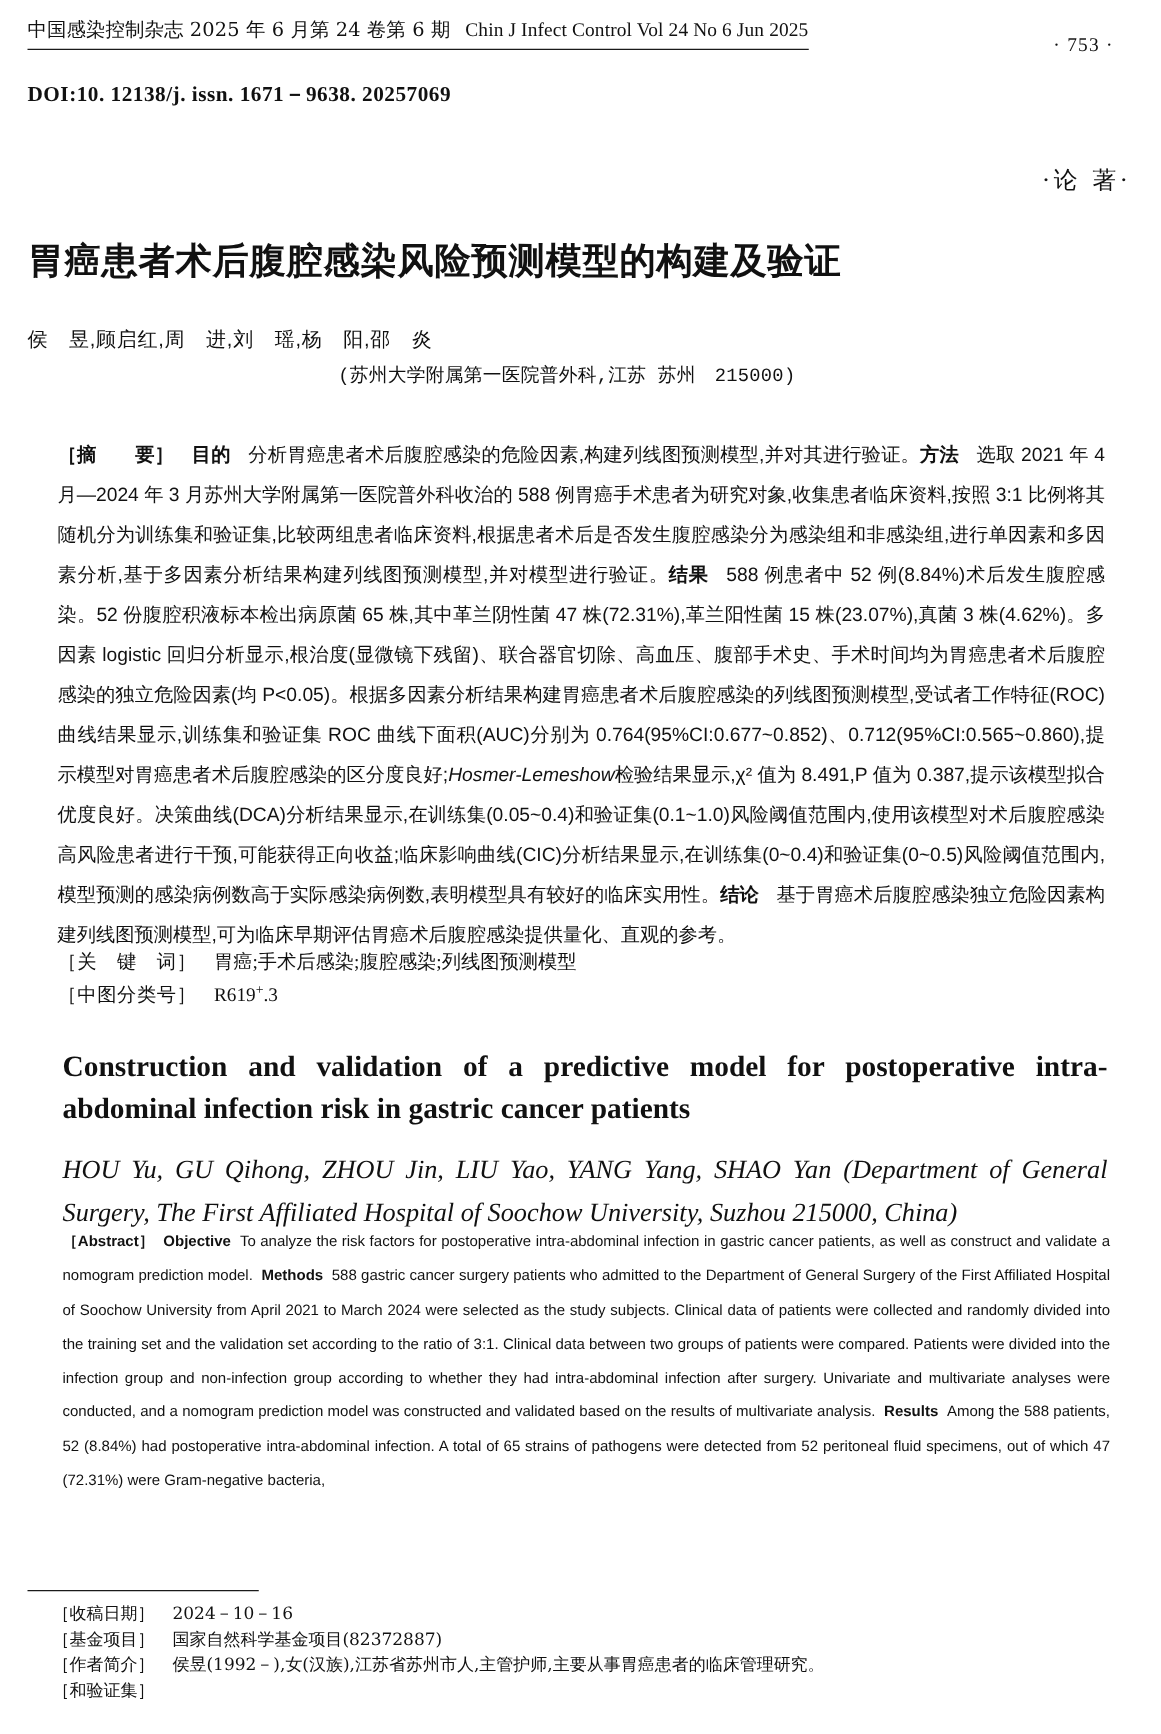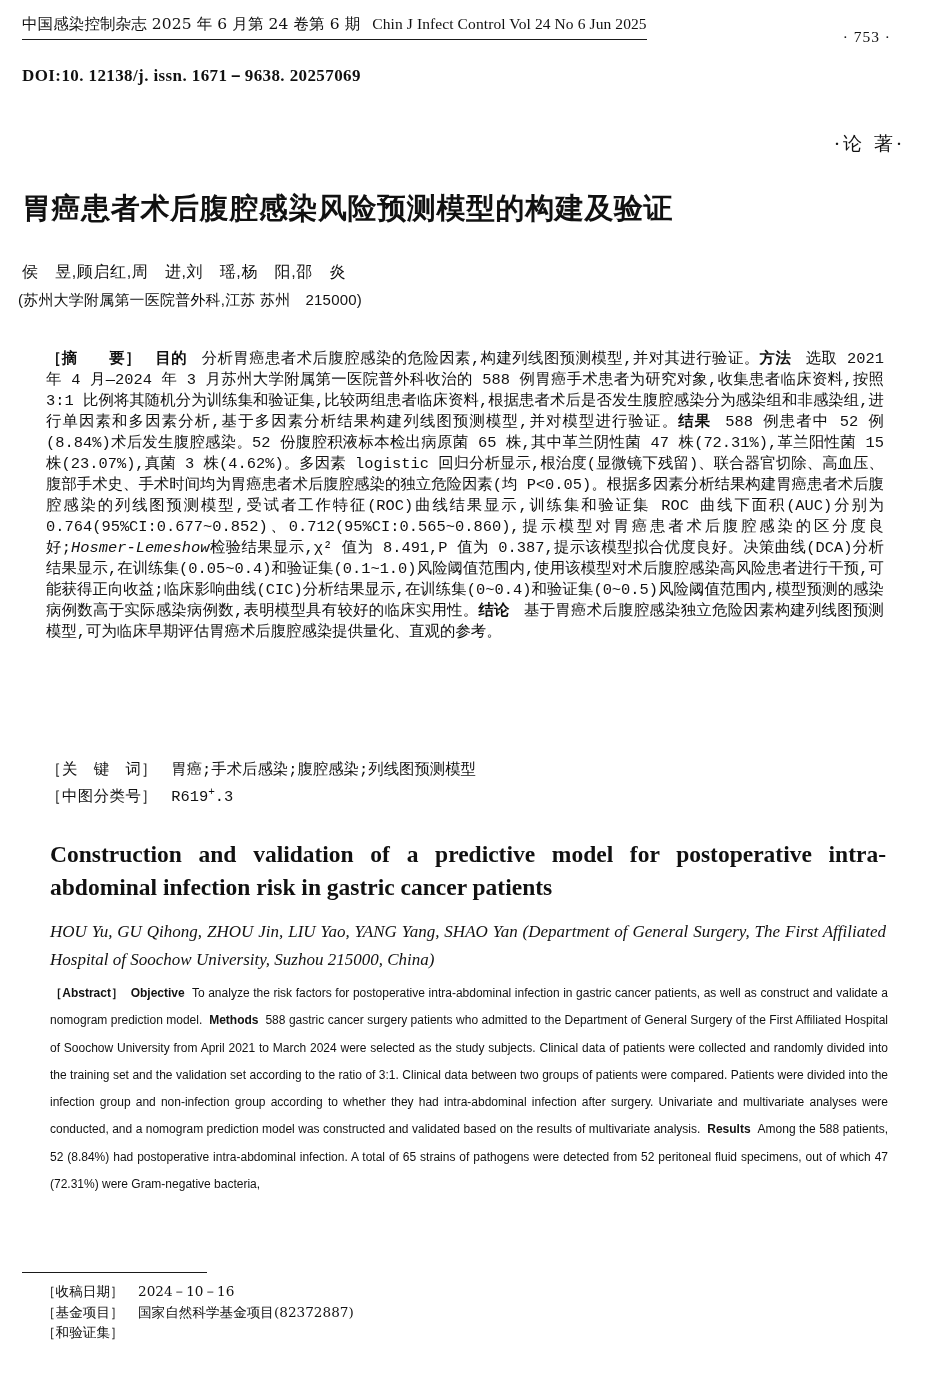"(苏州大学附属第一医院普外科,江苏 苏州 215000)" .cn-affil { font-family: Liberation Sans, sans-serif -> Liberation Mono, monospace; text-align: none -> center }
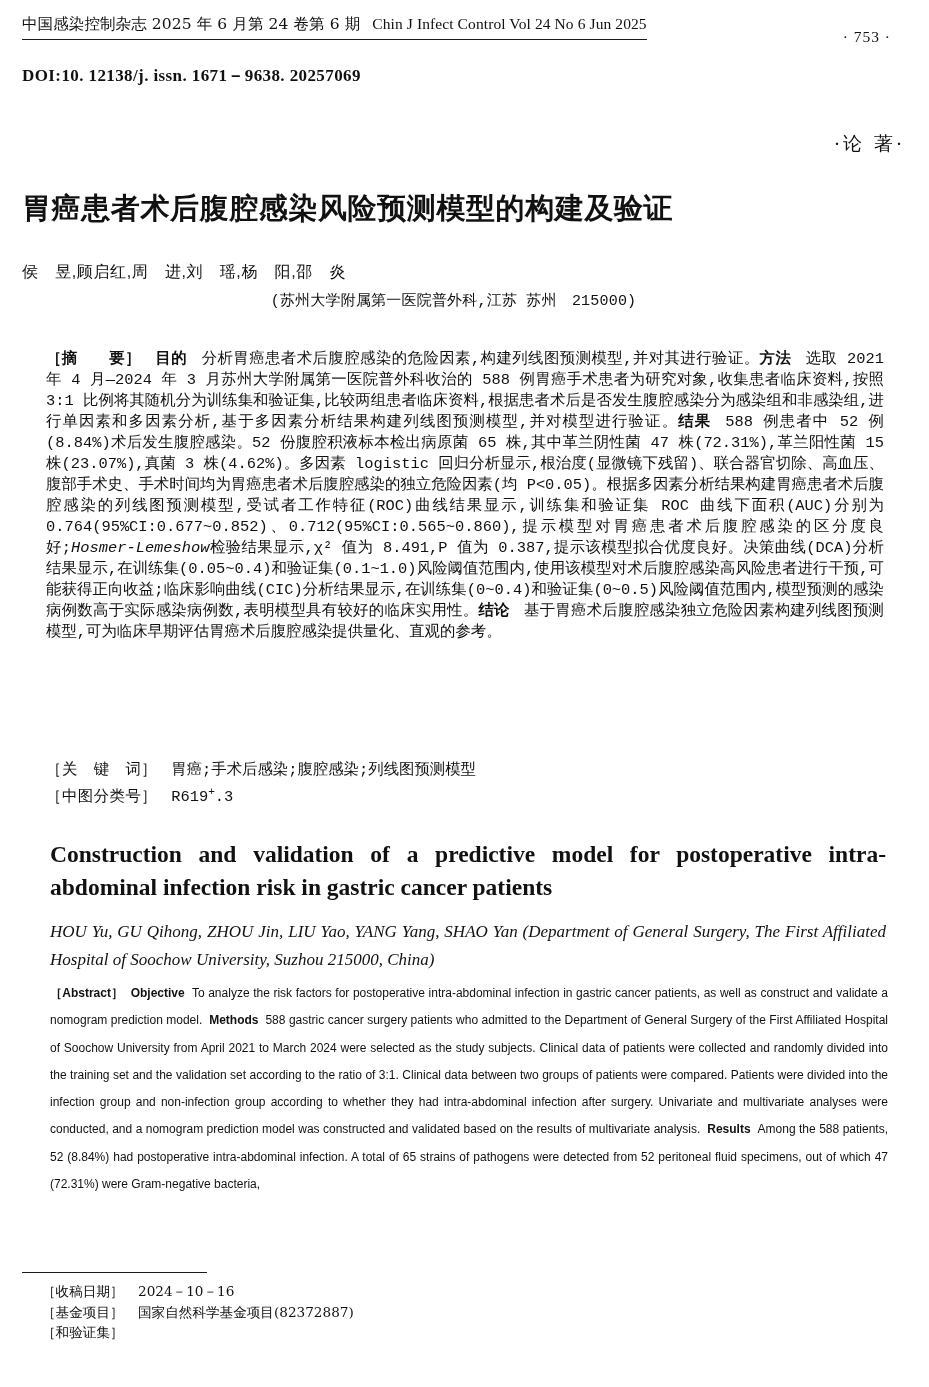"［摘 要］ 目的" .cn-abstract { font-family: Liberation Mono, monospace -> Liberation Sans, sans-serif; line-height: 21px -> 32px }
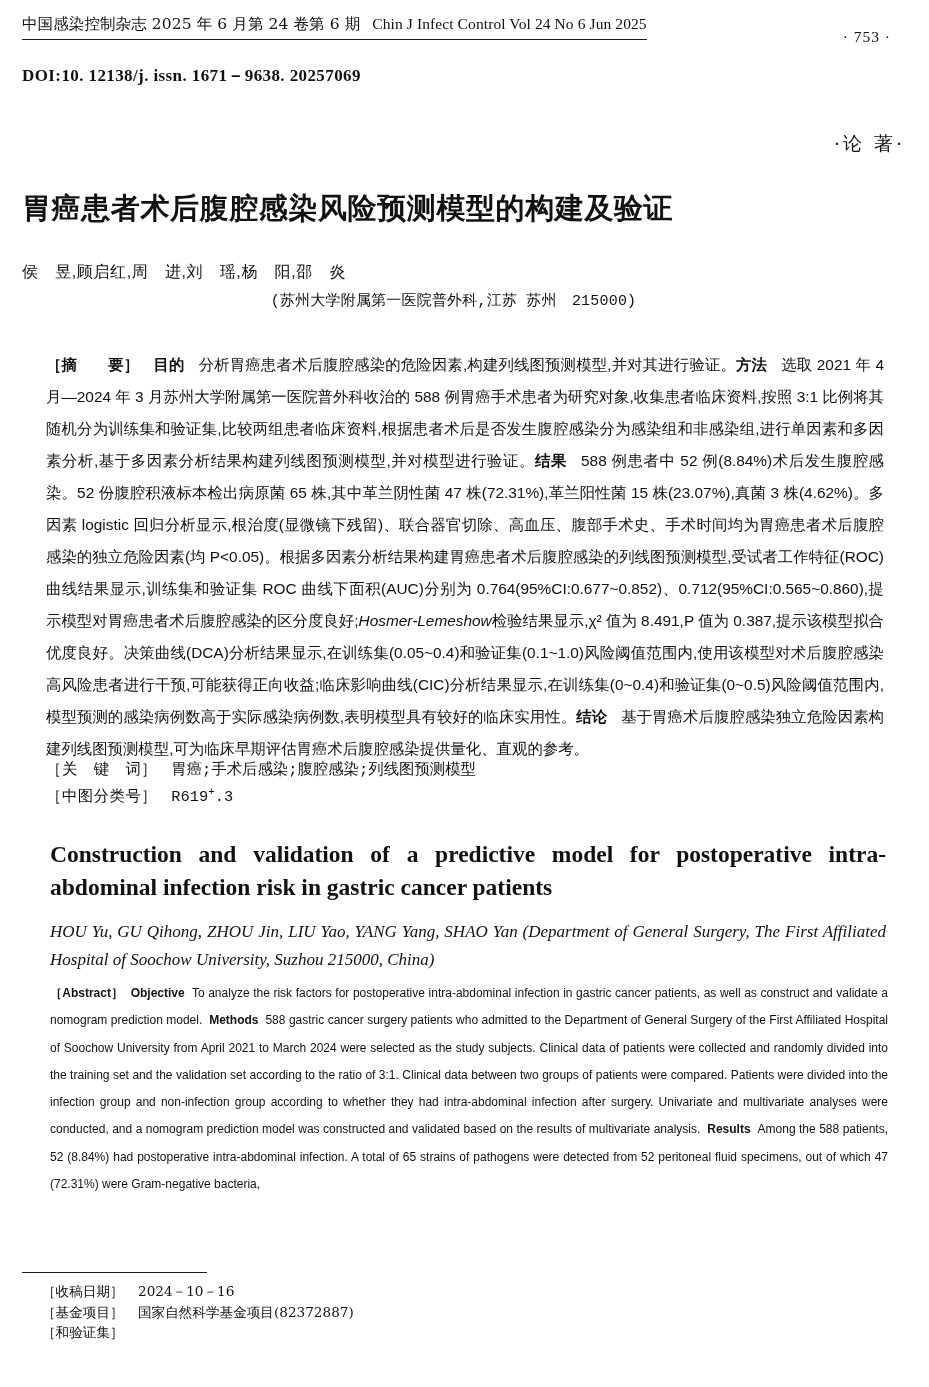"［关 键 词］ 胃癌;手术后感染;腹腔感染;列线图预测模型" .cn-kw, .cn-clc { font-family: Liberation Mono, monospace -> Liberation Serif, serif }
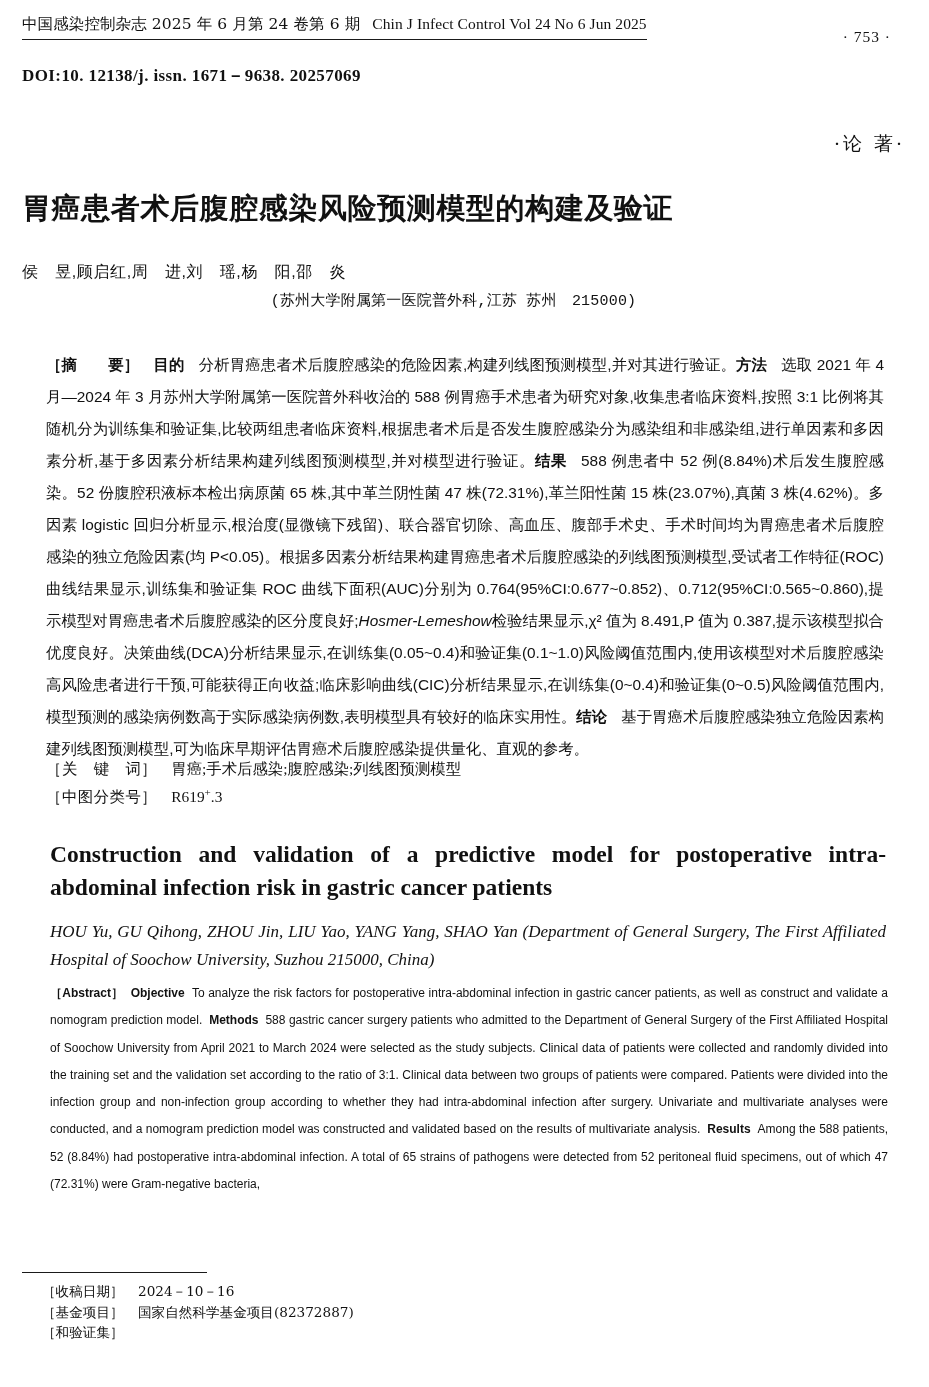"HOU Yu, GU Qihong, ZHOU" .en-authors { font-size: 17px -> 21px }
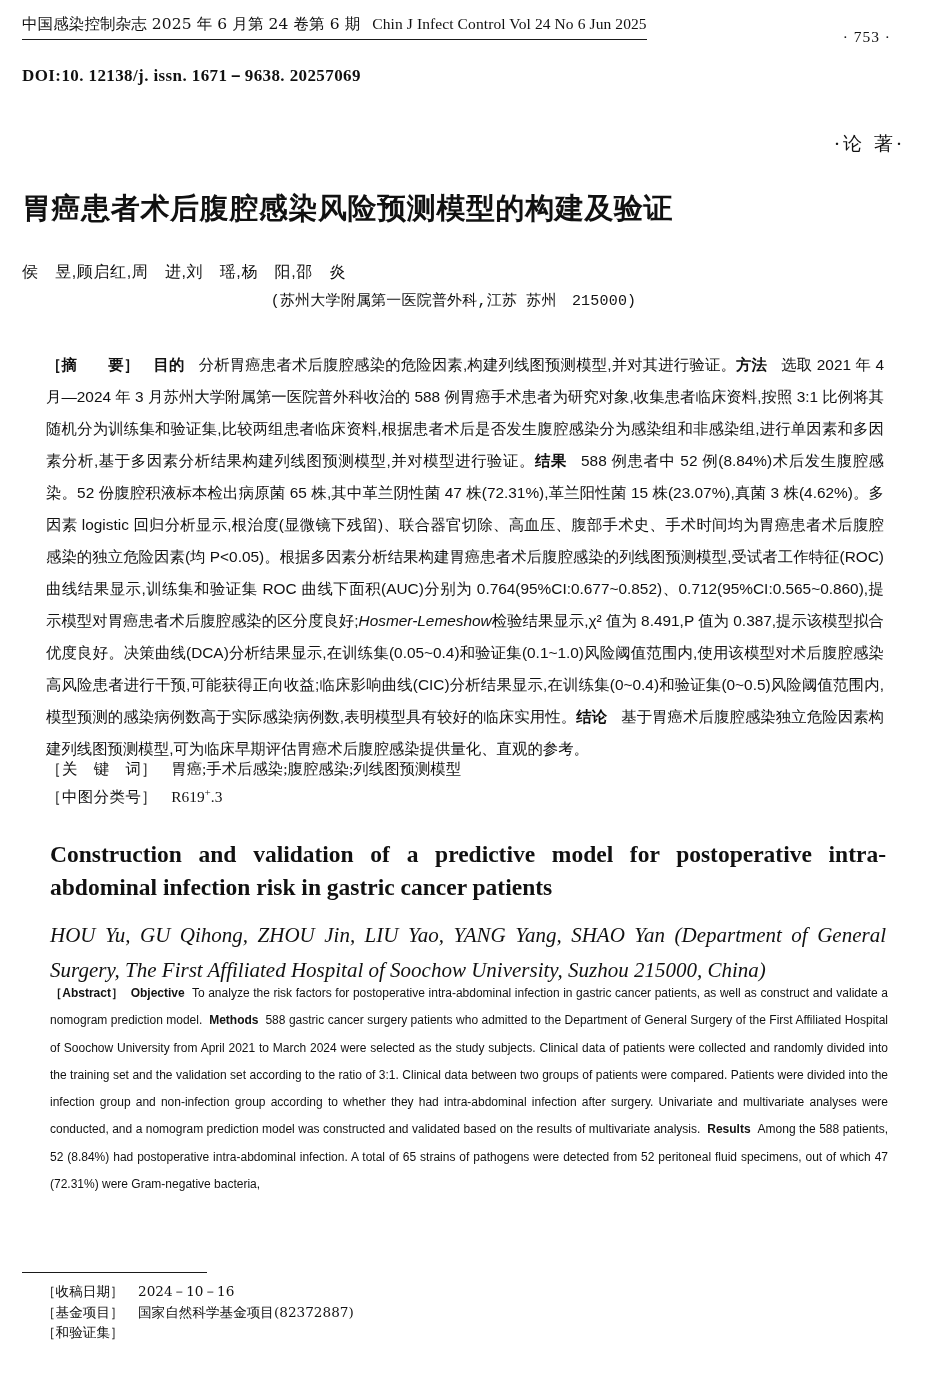"［作者简介］" div.fn-row { html: none -> <div> <span>［作者简介］</span> <span>侯昱(1992－),女(汉族),江苏省苏州市人,主管护师,主要从事胃癌患者的临床管理研究。</span> </div> }
